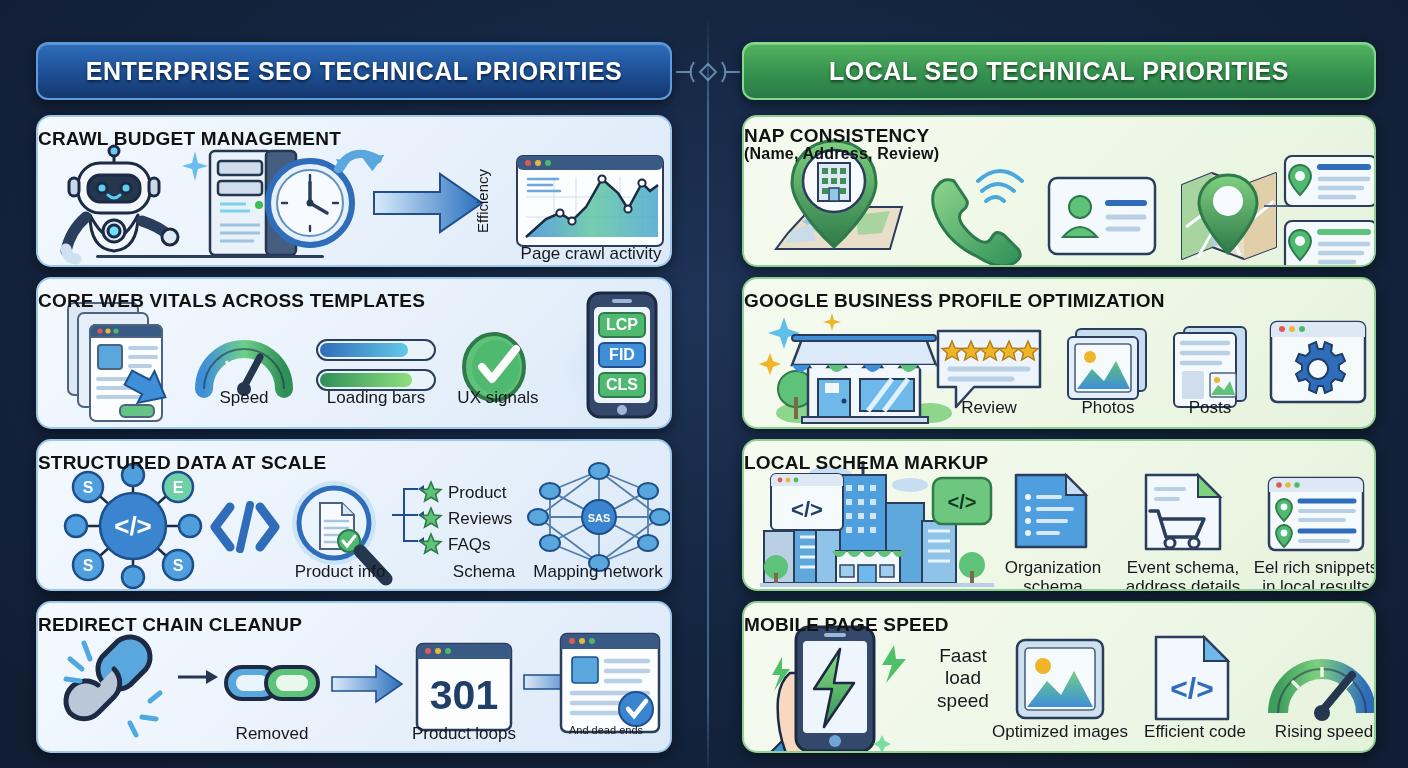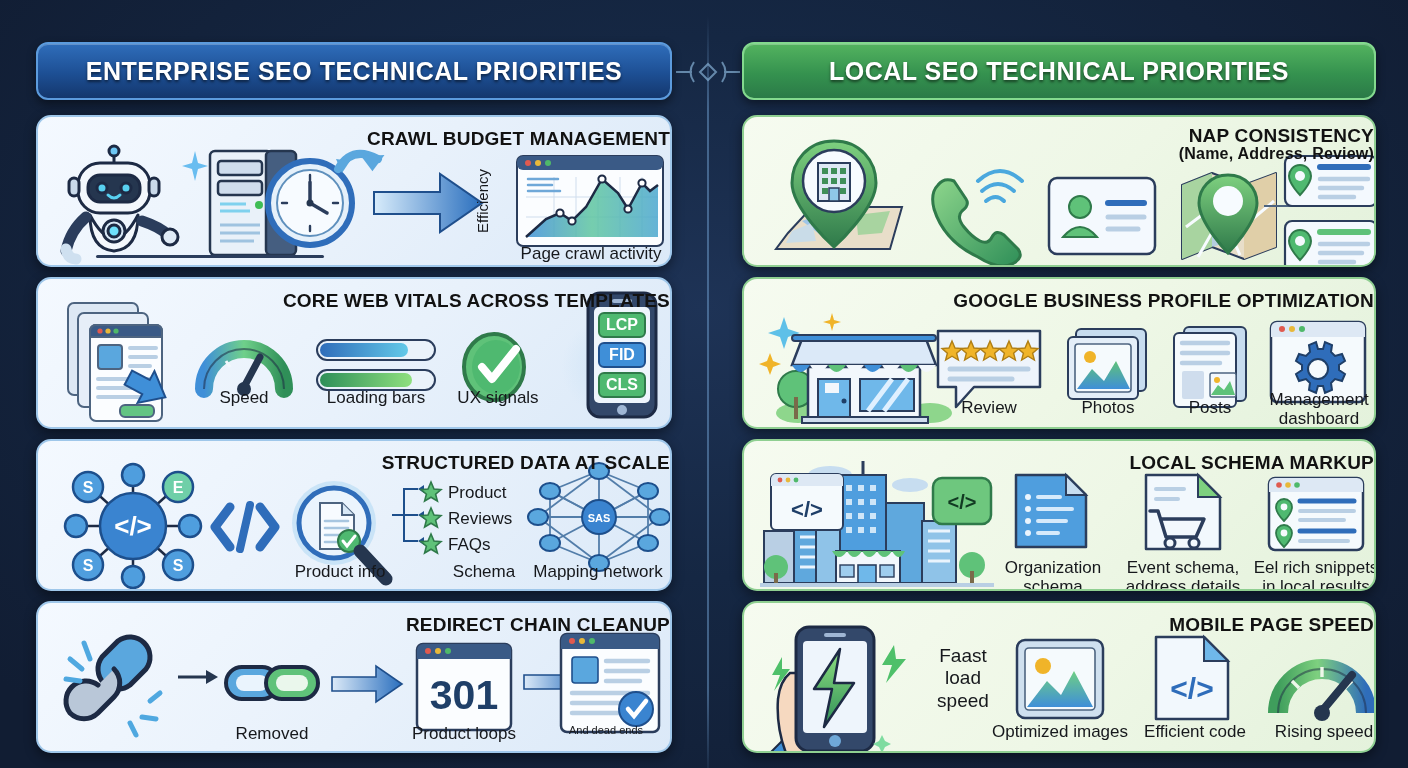"CRAWL BUDGET MANAGEMENT" .card-title { text-align: right -> left }
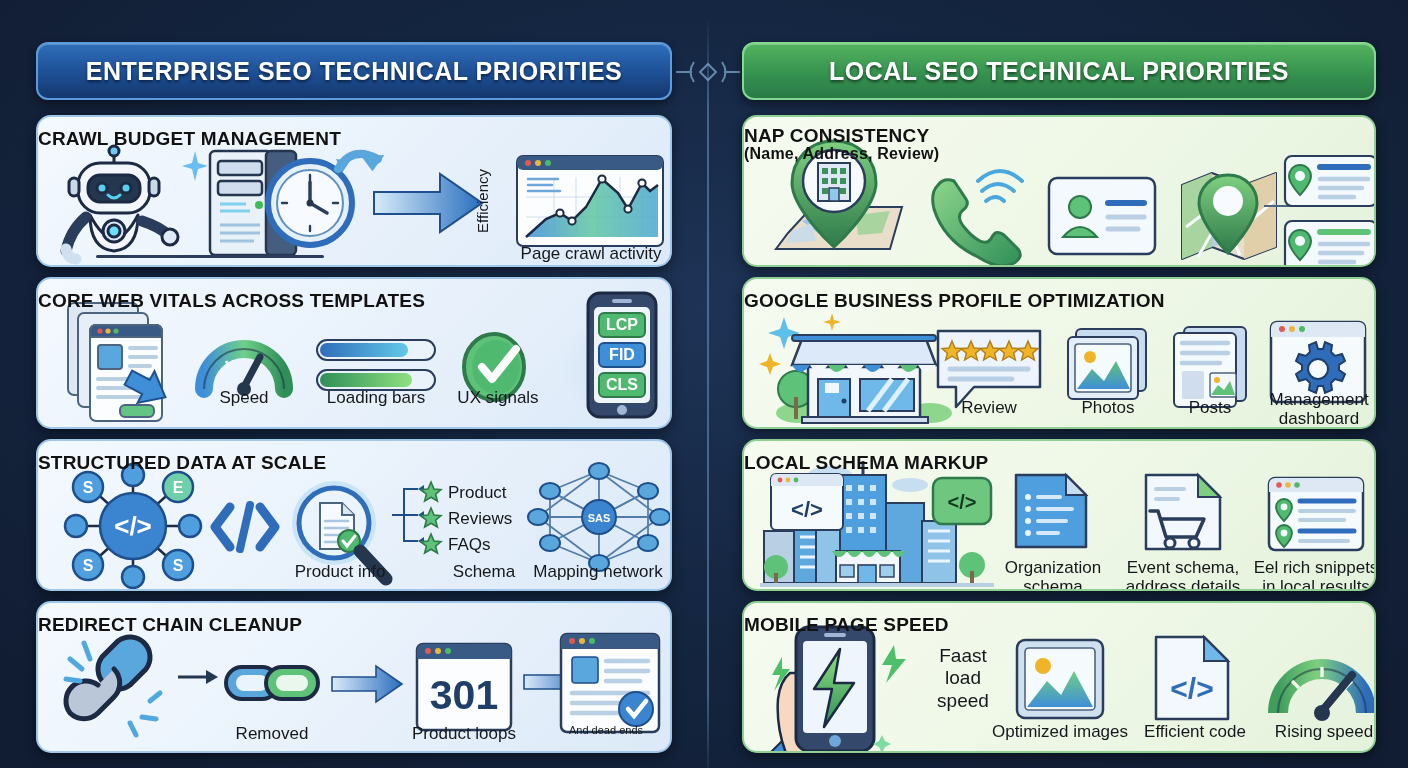"Management" div.cap { html: <div>Management<br>dashboard</div> -> none }
